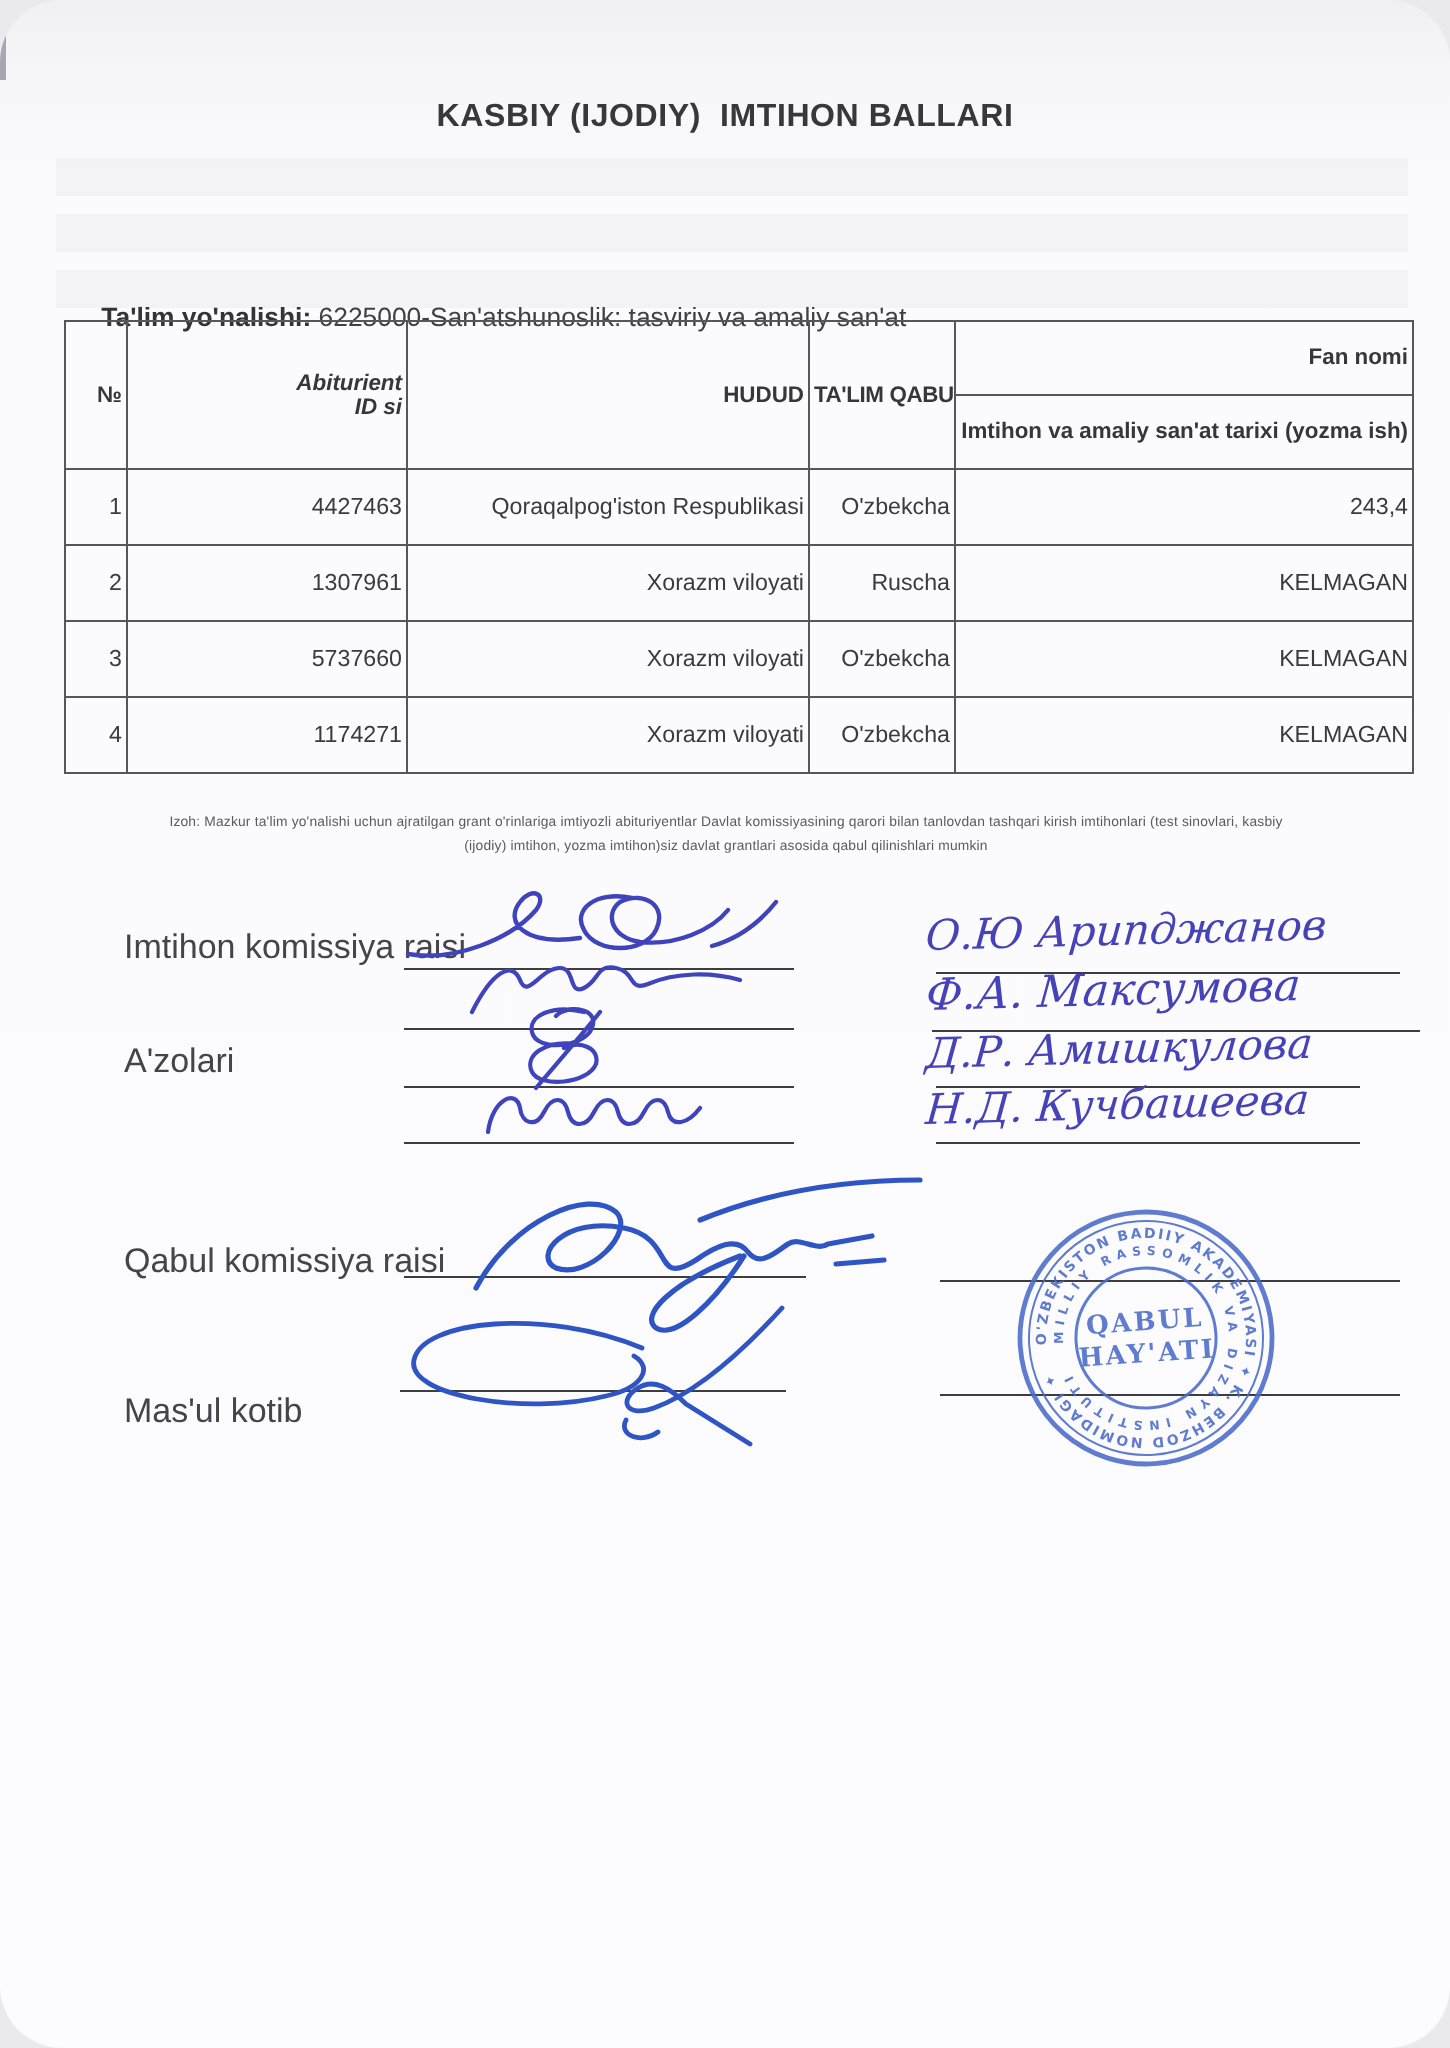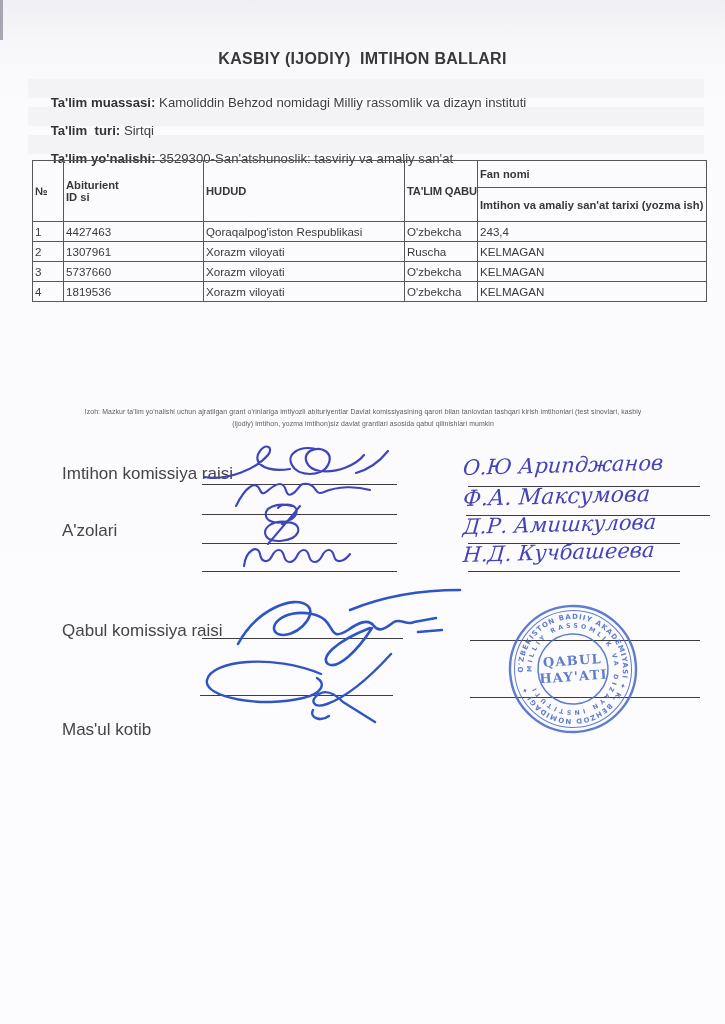"KASBIY (IJODIY) IMTIHON BALLARI" #page { border-radius: none -> 31px }
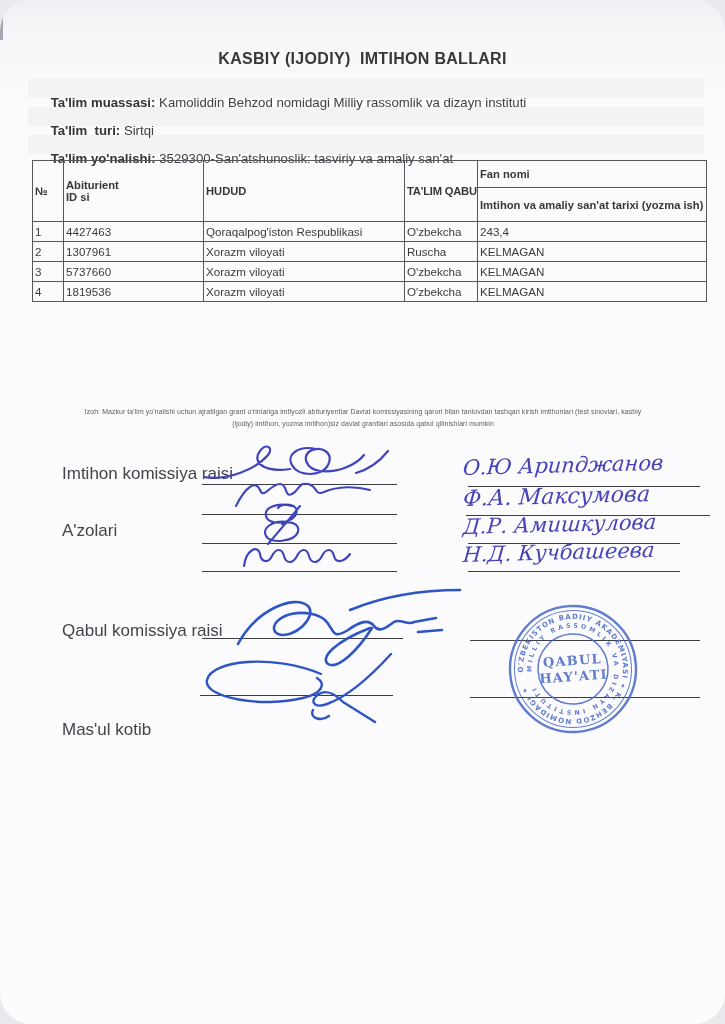"Ta'lim muassasi: Kamoliddin Behzod" div.info-line { html: <div> <b>Ta'lim muassasi: </b><span>Kamoliddin Behzod nomidagi Milliy rassomlik va dizayn instituti</span> </div> -> none }
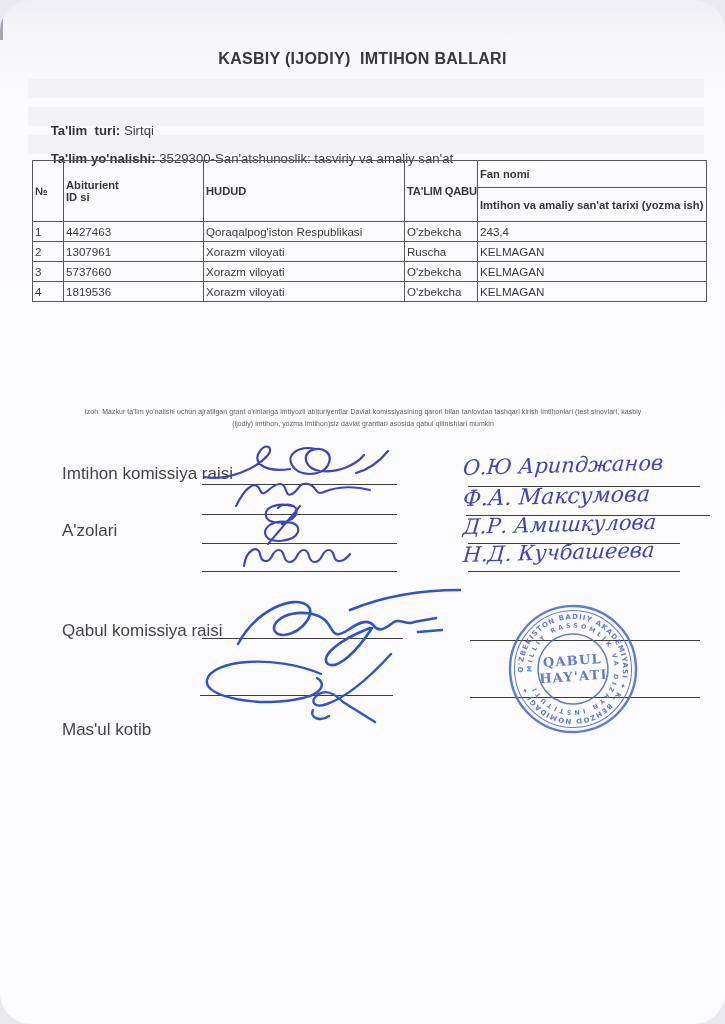"Ta'lim turi: Sirtqi" div.info-line { html: <div> <b>Ta'lim turi: </b><span>Sirtqi</span> </div> -> none }
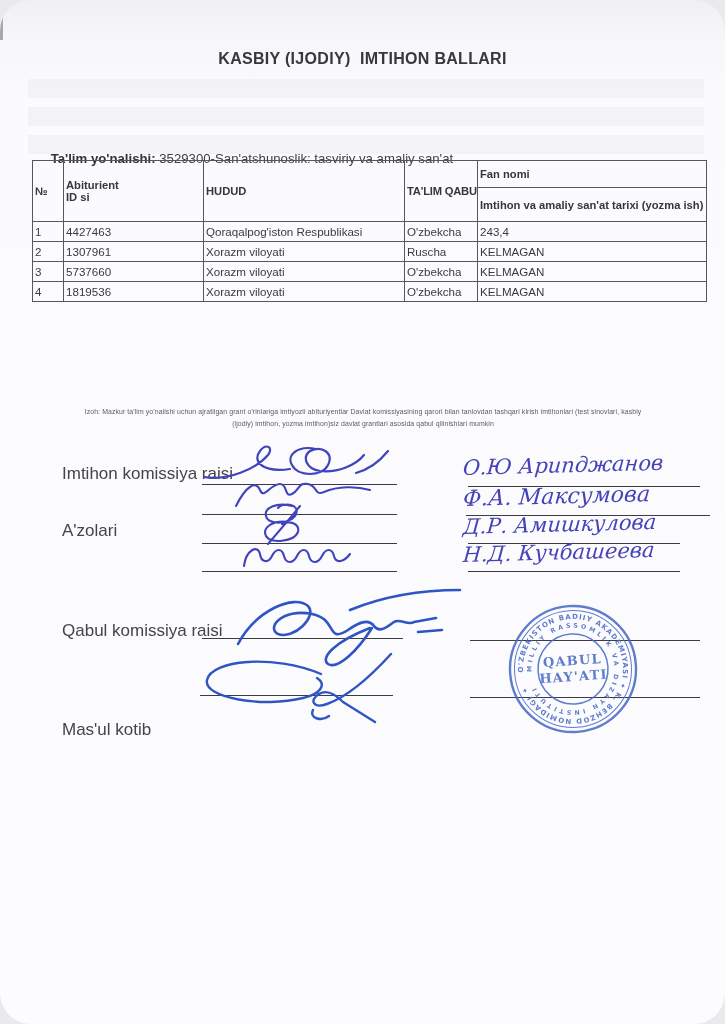"3529300-San'atshunoslik: tasviriy va" span.val { text: 3529300-San'atshunoslik -> 6225000-San'atshunoslik }
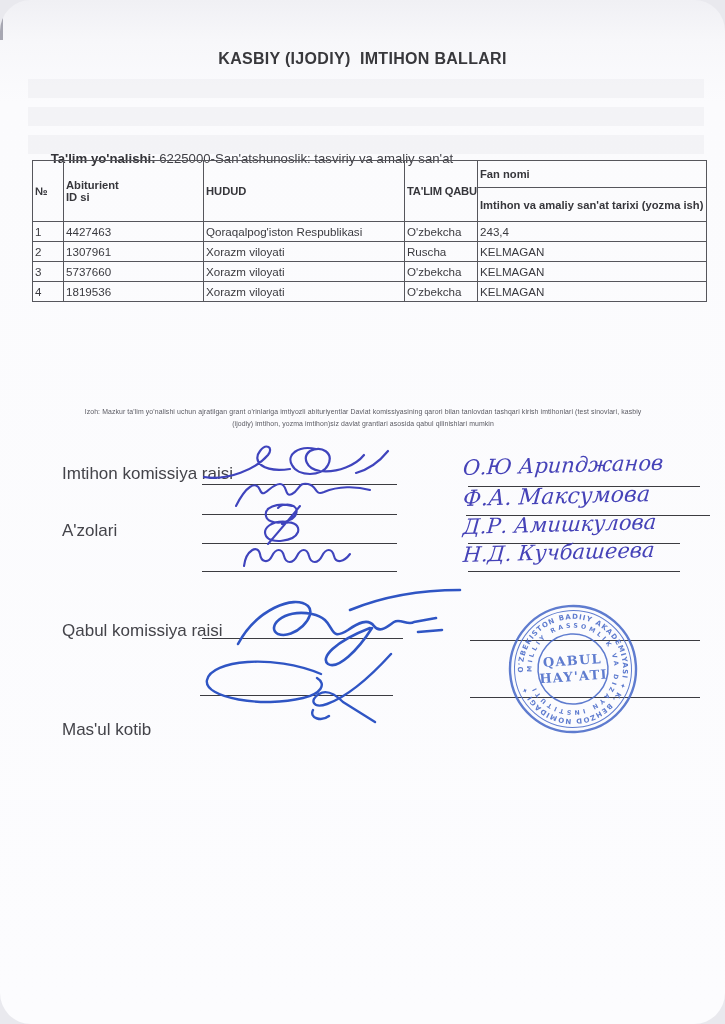"Fan nomi" table.scores th,table.scores td { padding: 0 2px -> 12px 2px; text-align: left -> right }
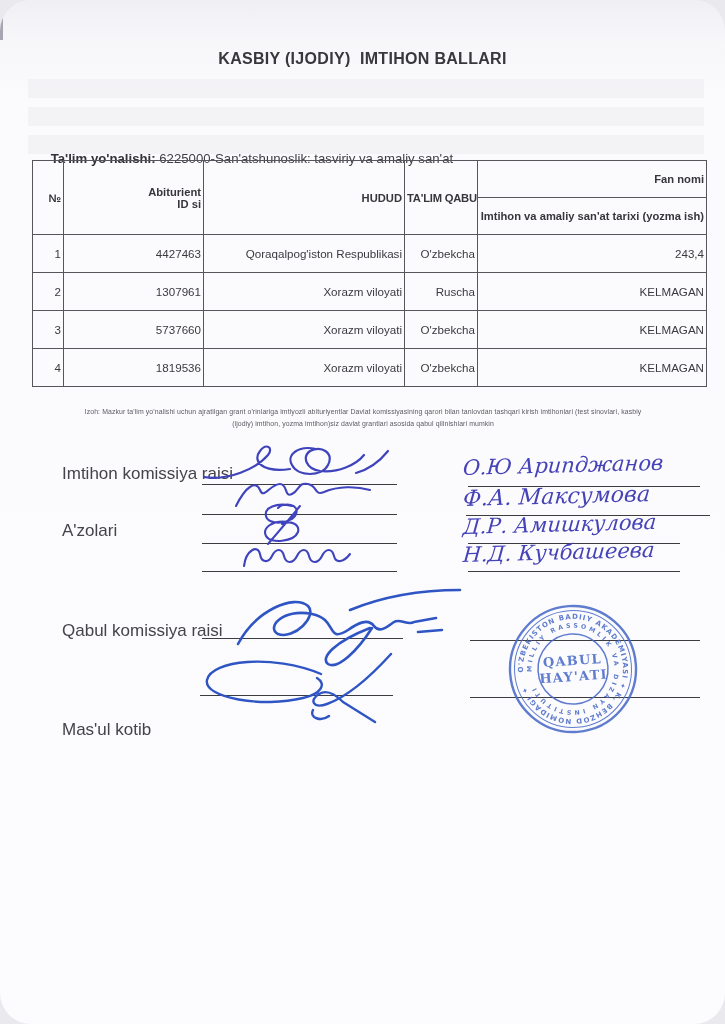"Abiturient" th.preline { font-style: none -> italic }
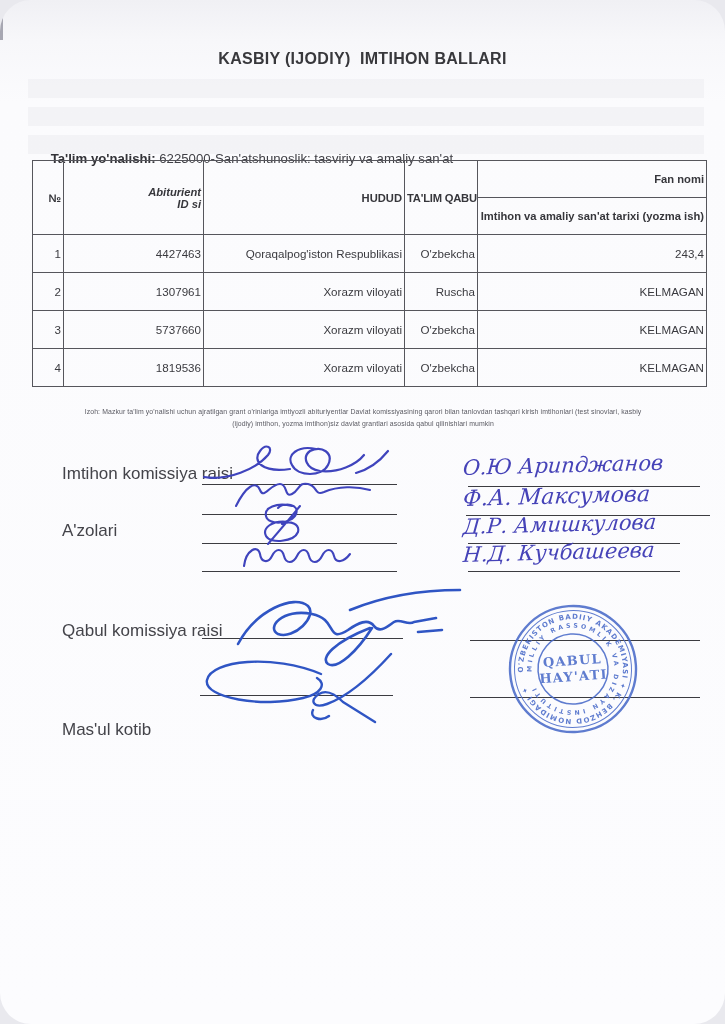"1819536" td { text: 1819536 -> 1174271 }
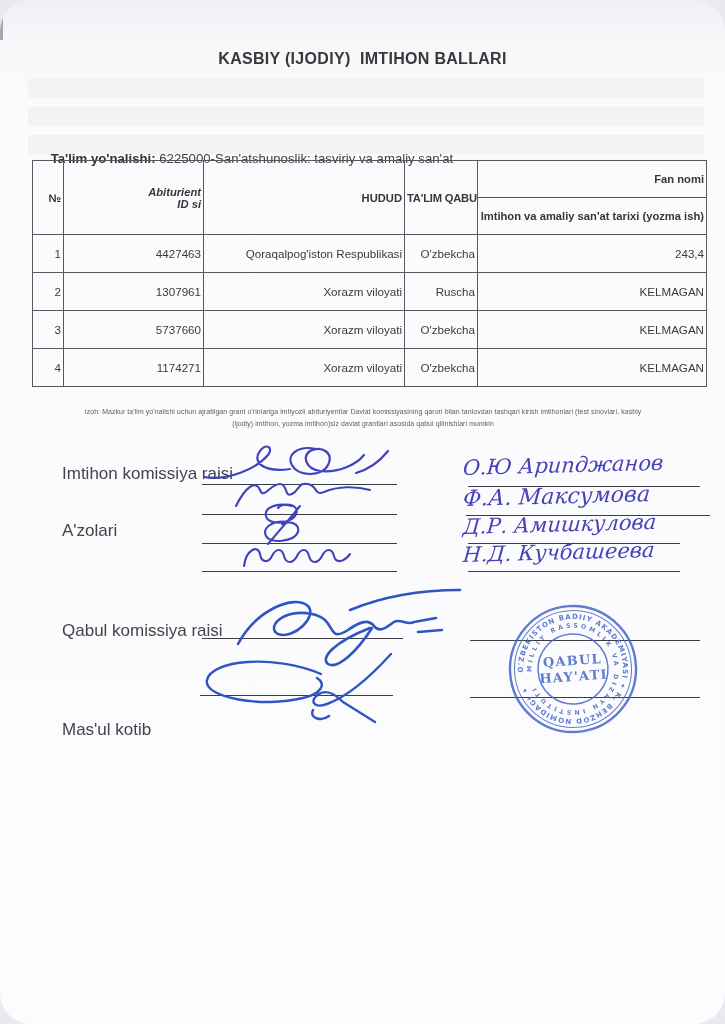"Mas'ul kotib" div.sig-label { top: 720px -> 696px }
